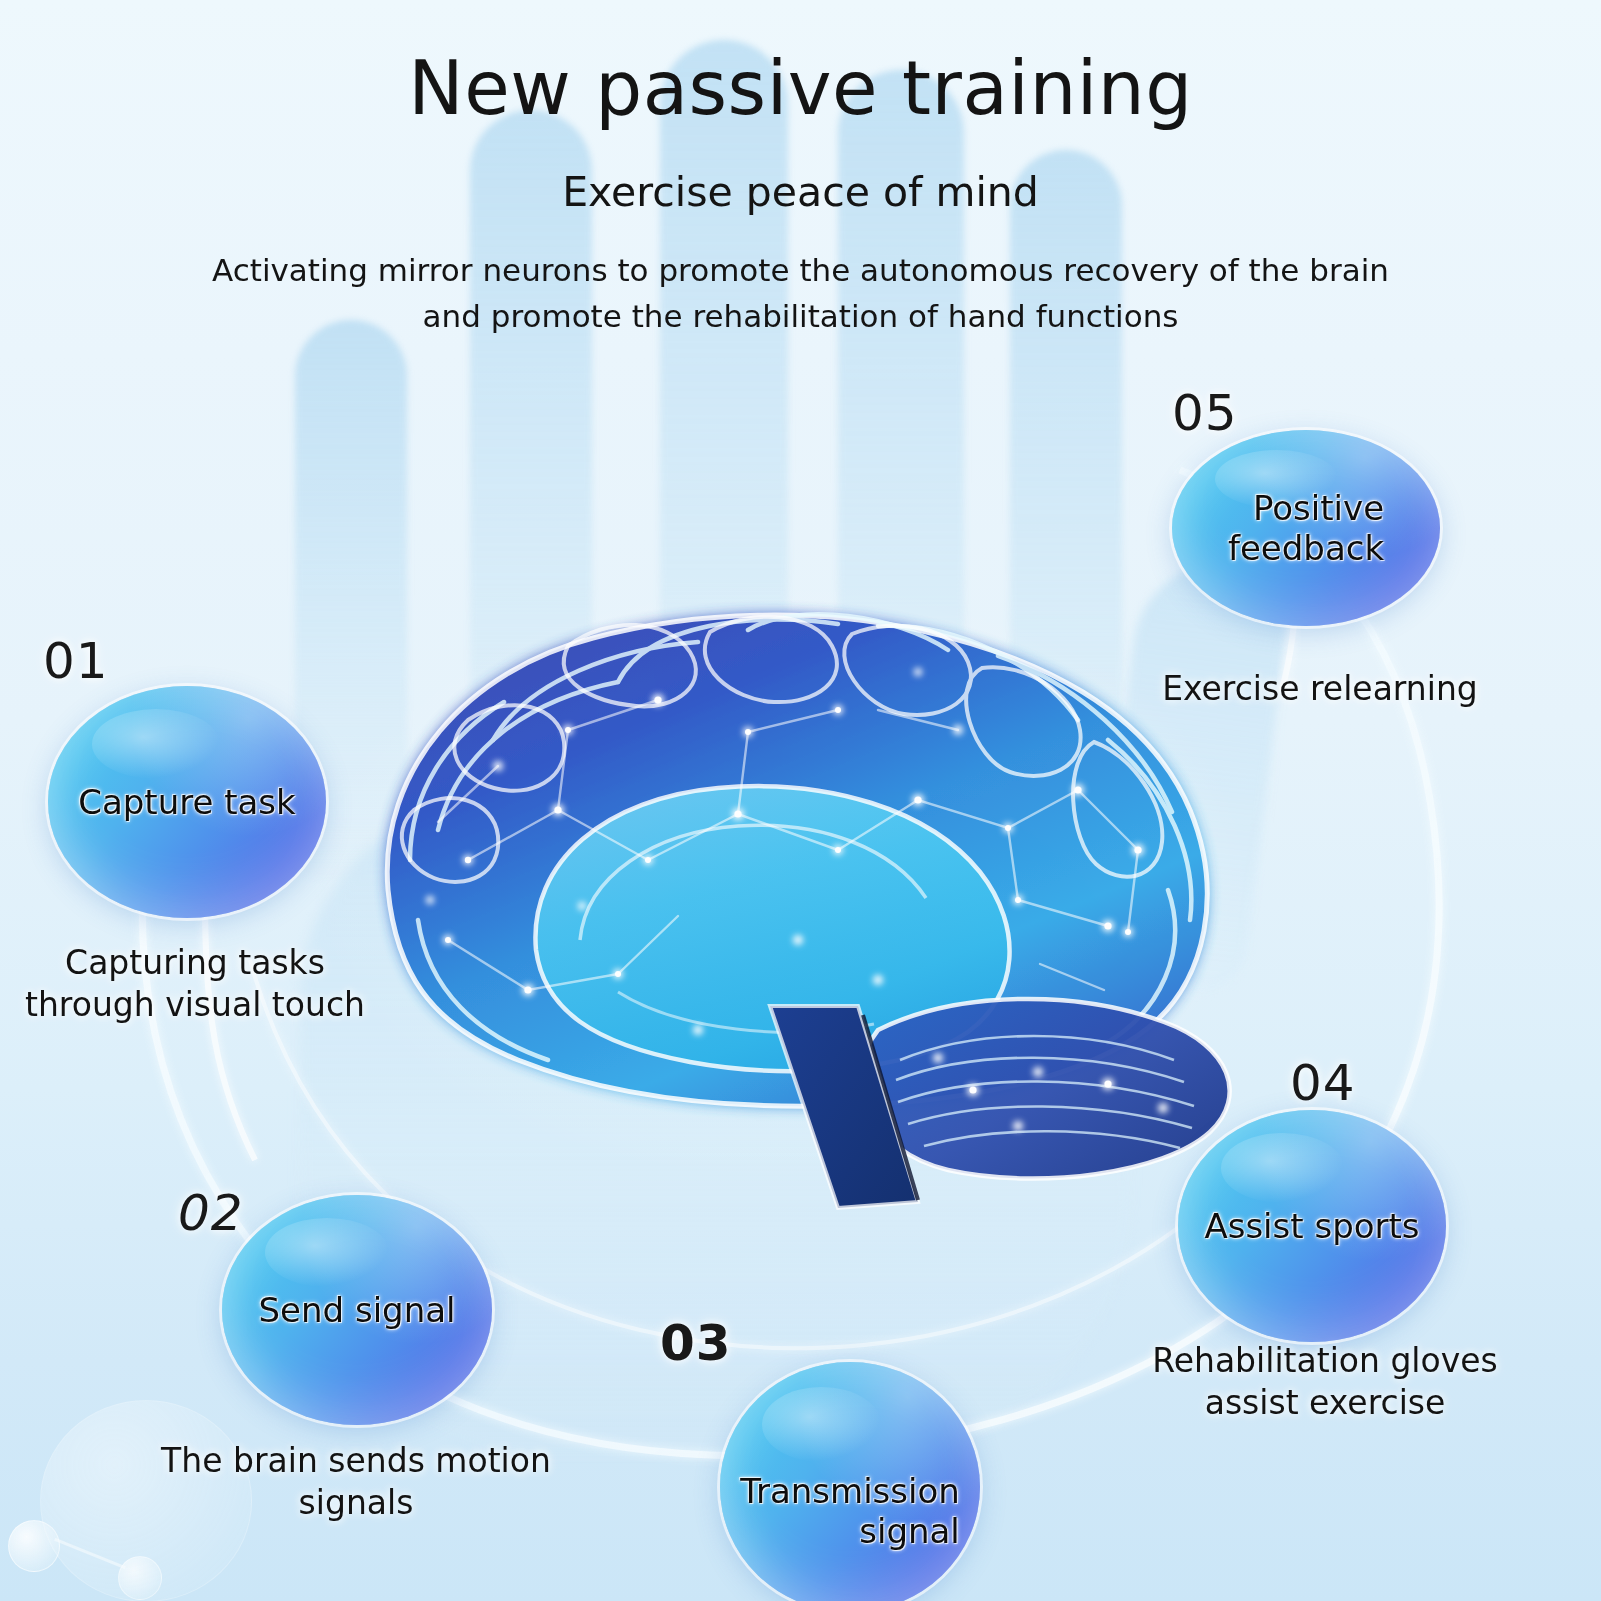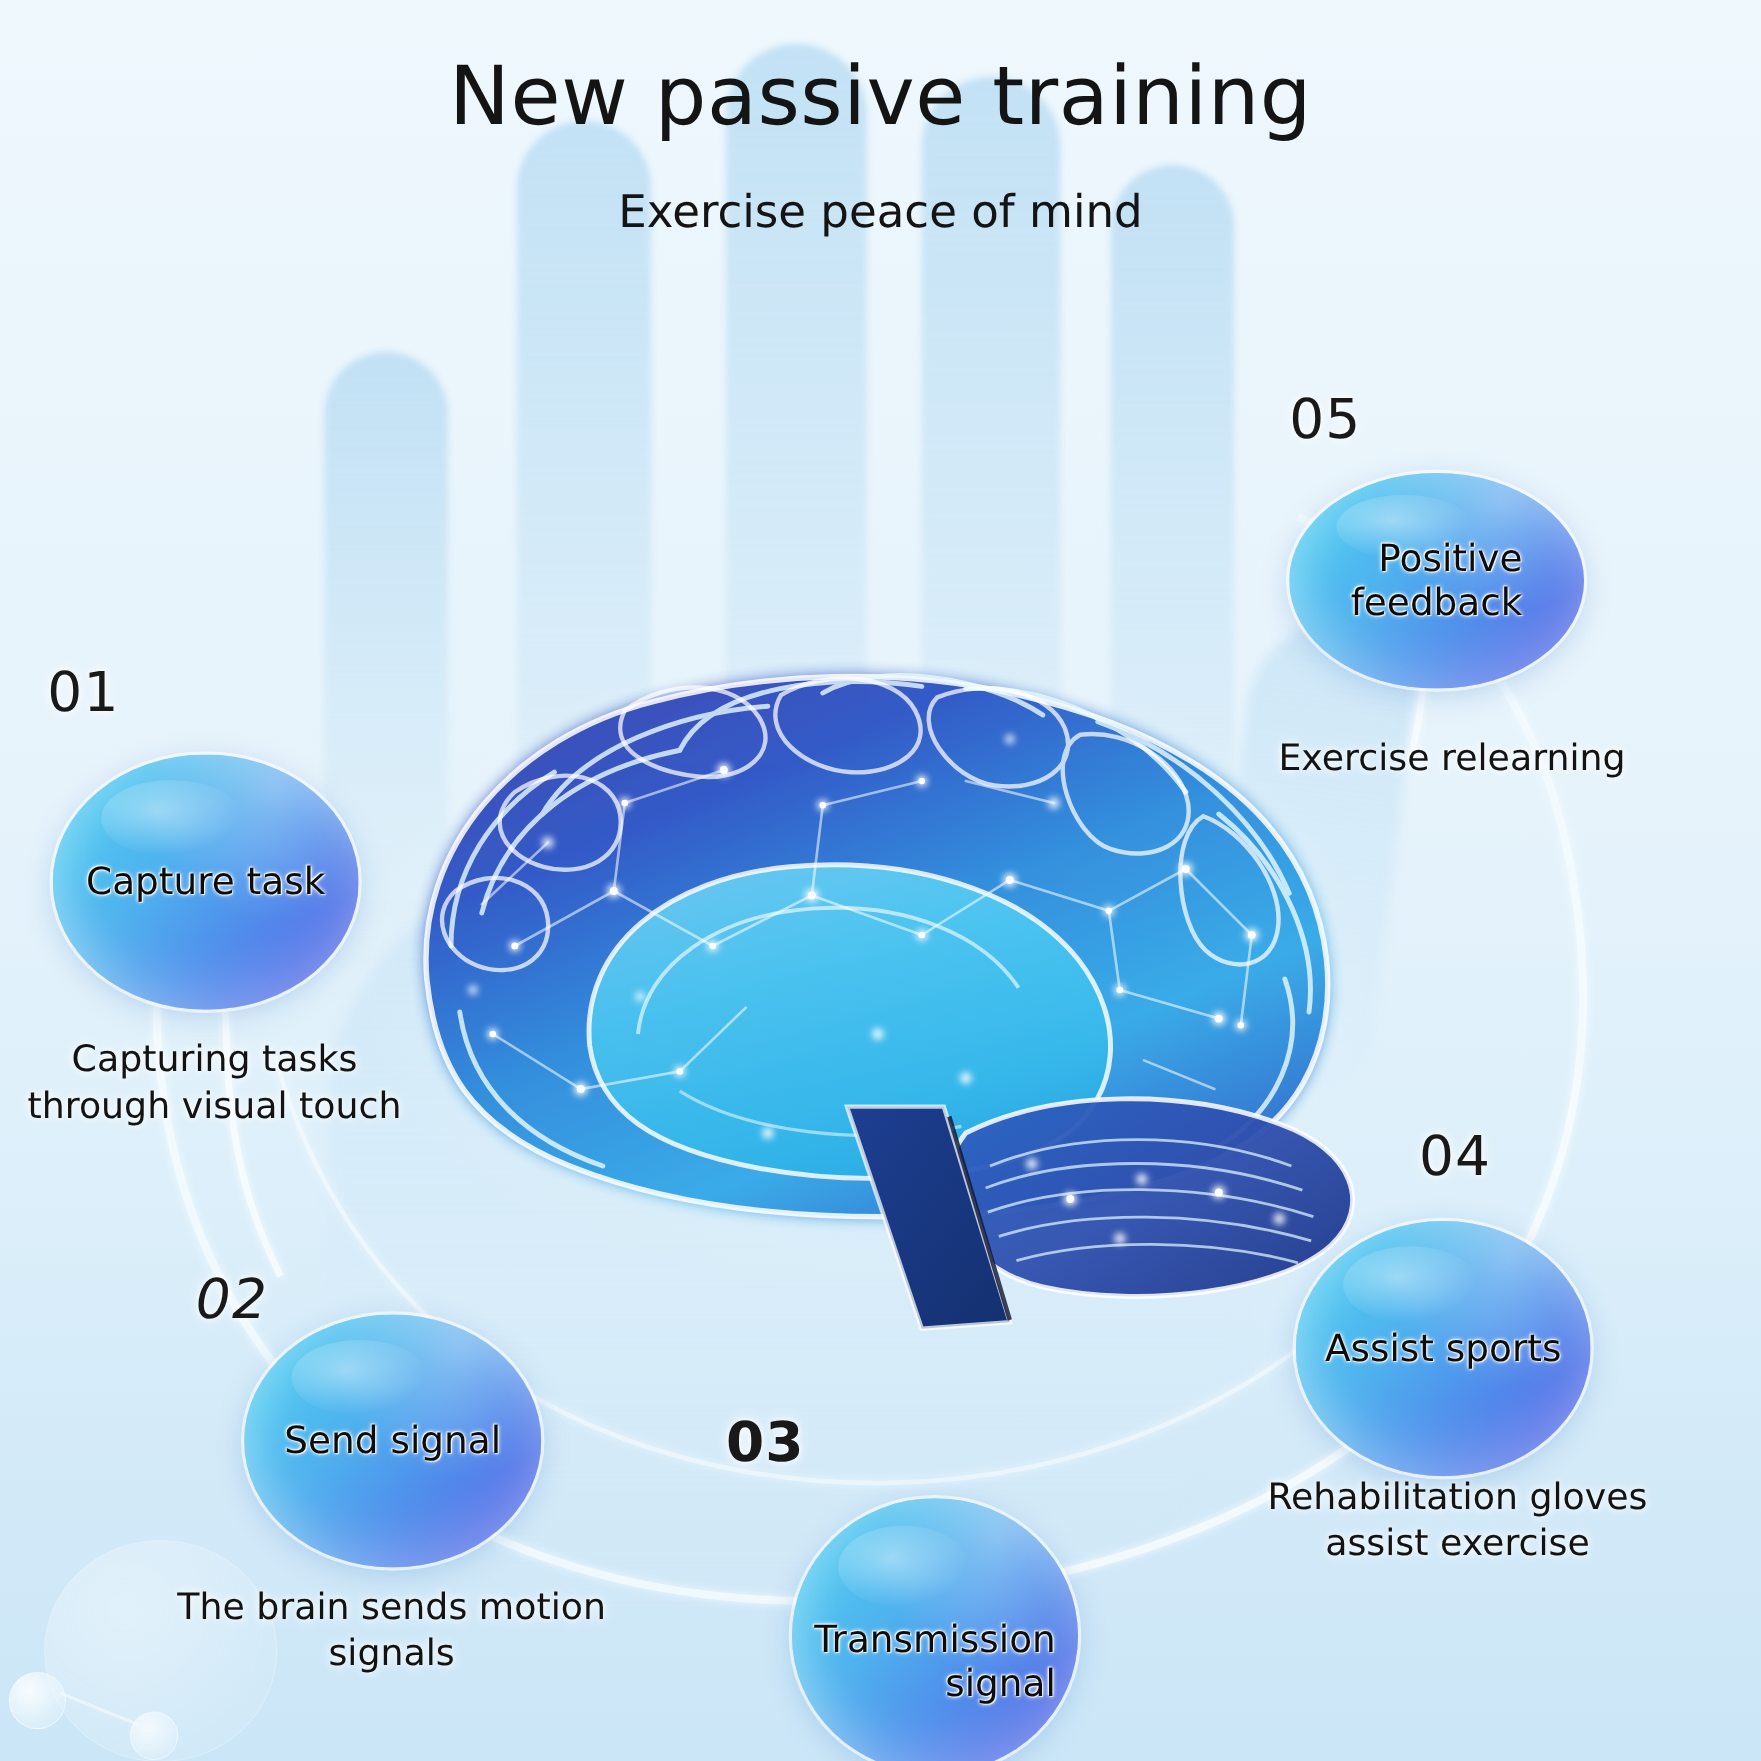"Activating mirror neurons to promote" div.head { html: none -> <div>Activating mirror neurons to promote the autonomous recovery of the brain and promote the rehabilitation of hand functions</div> }
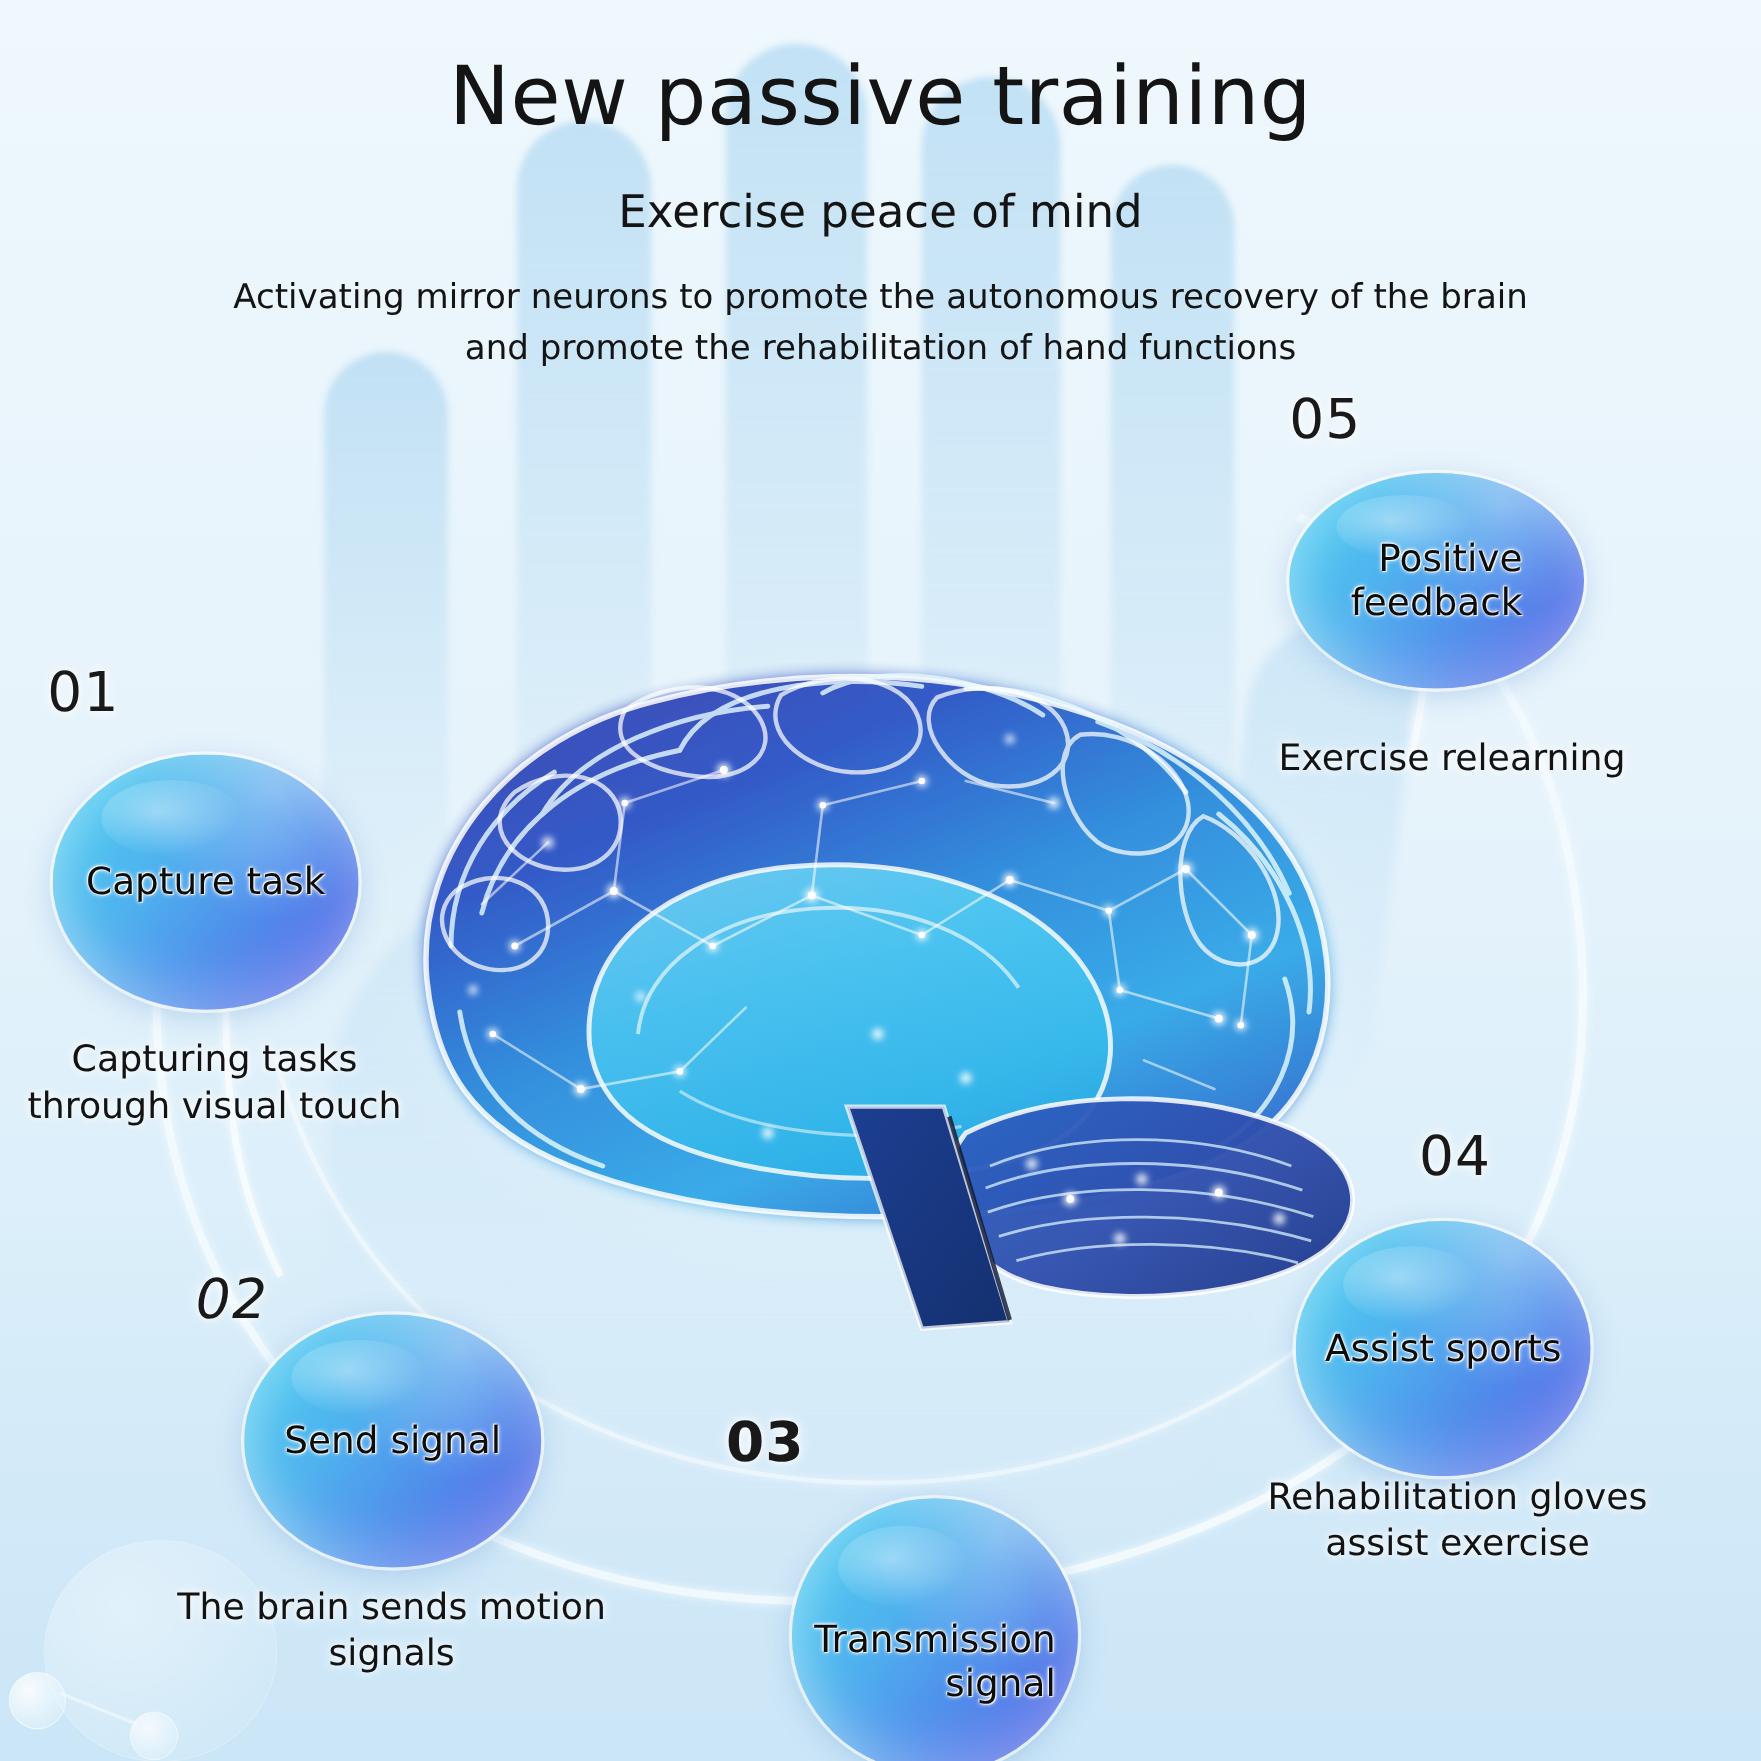"05" .num { margin-top: none -> 32px }
